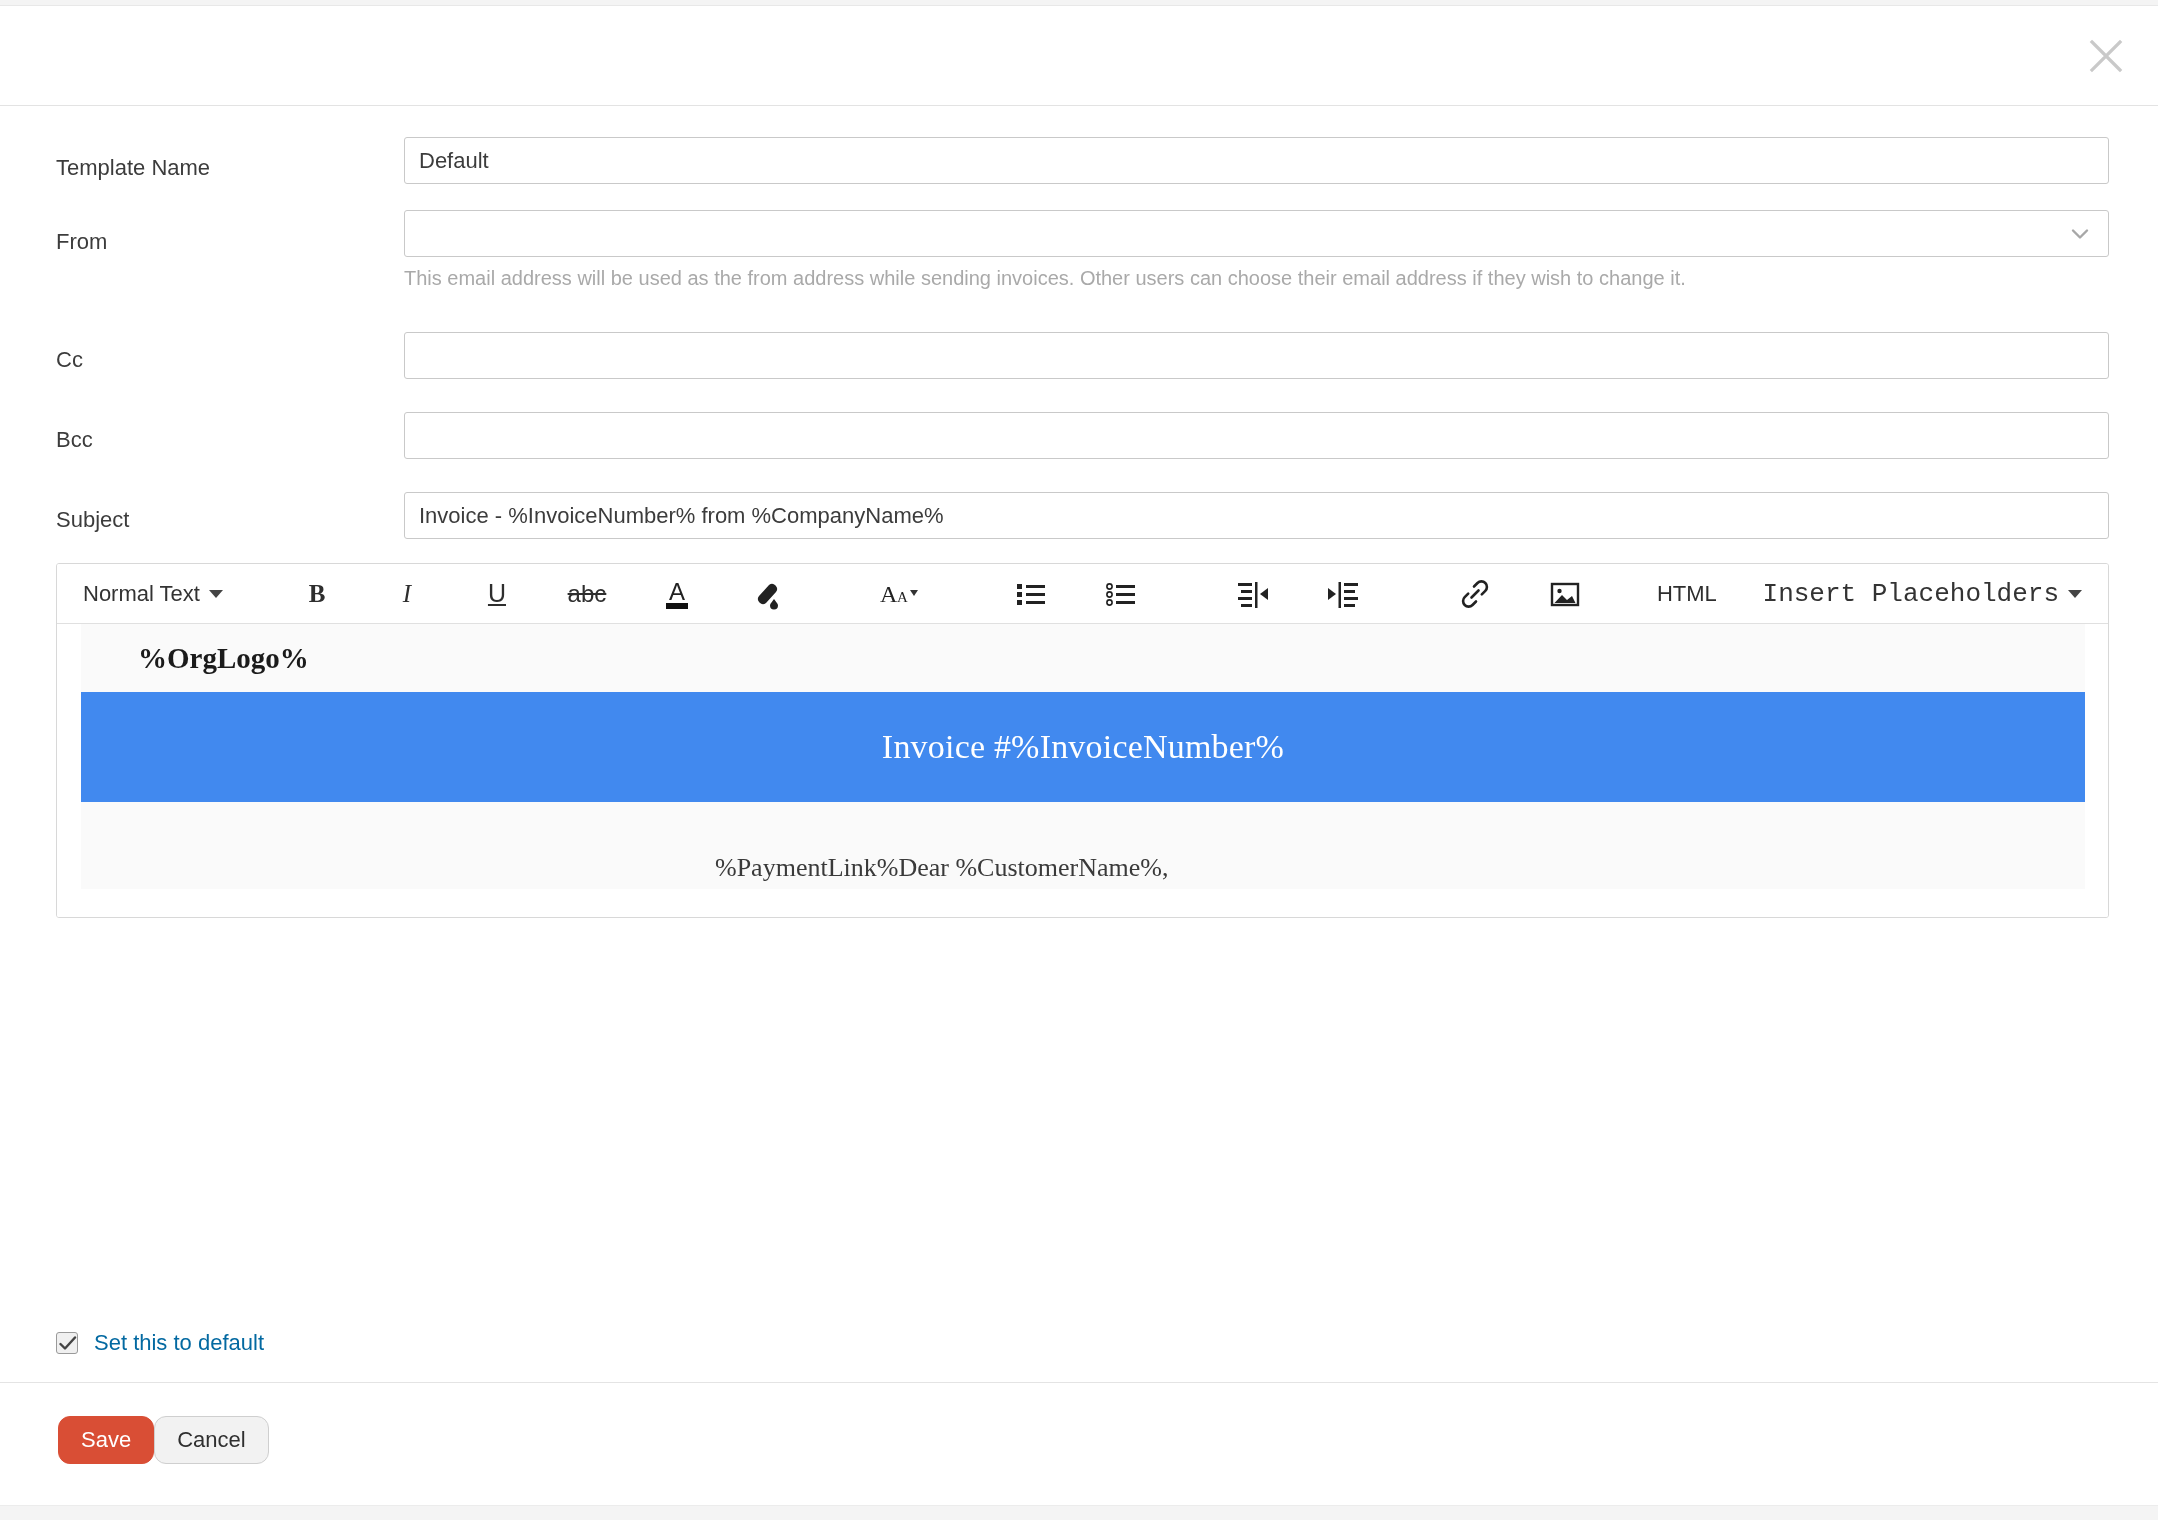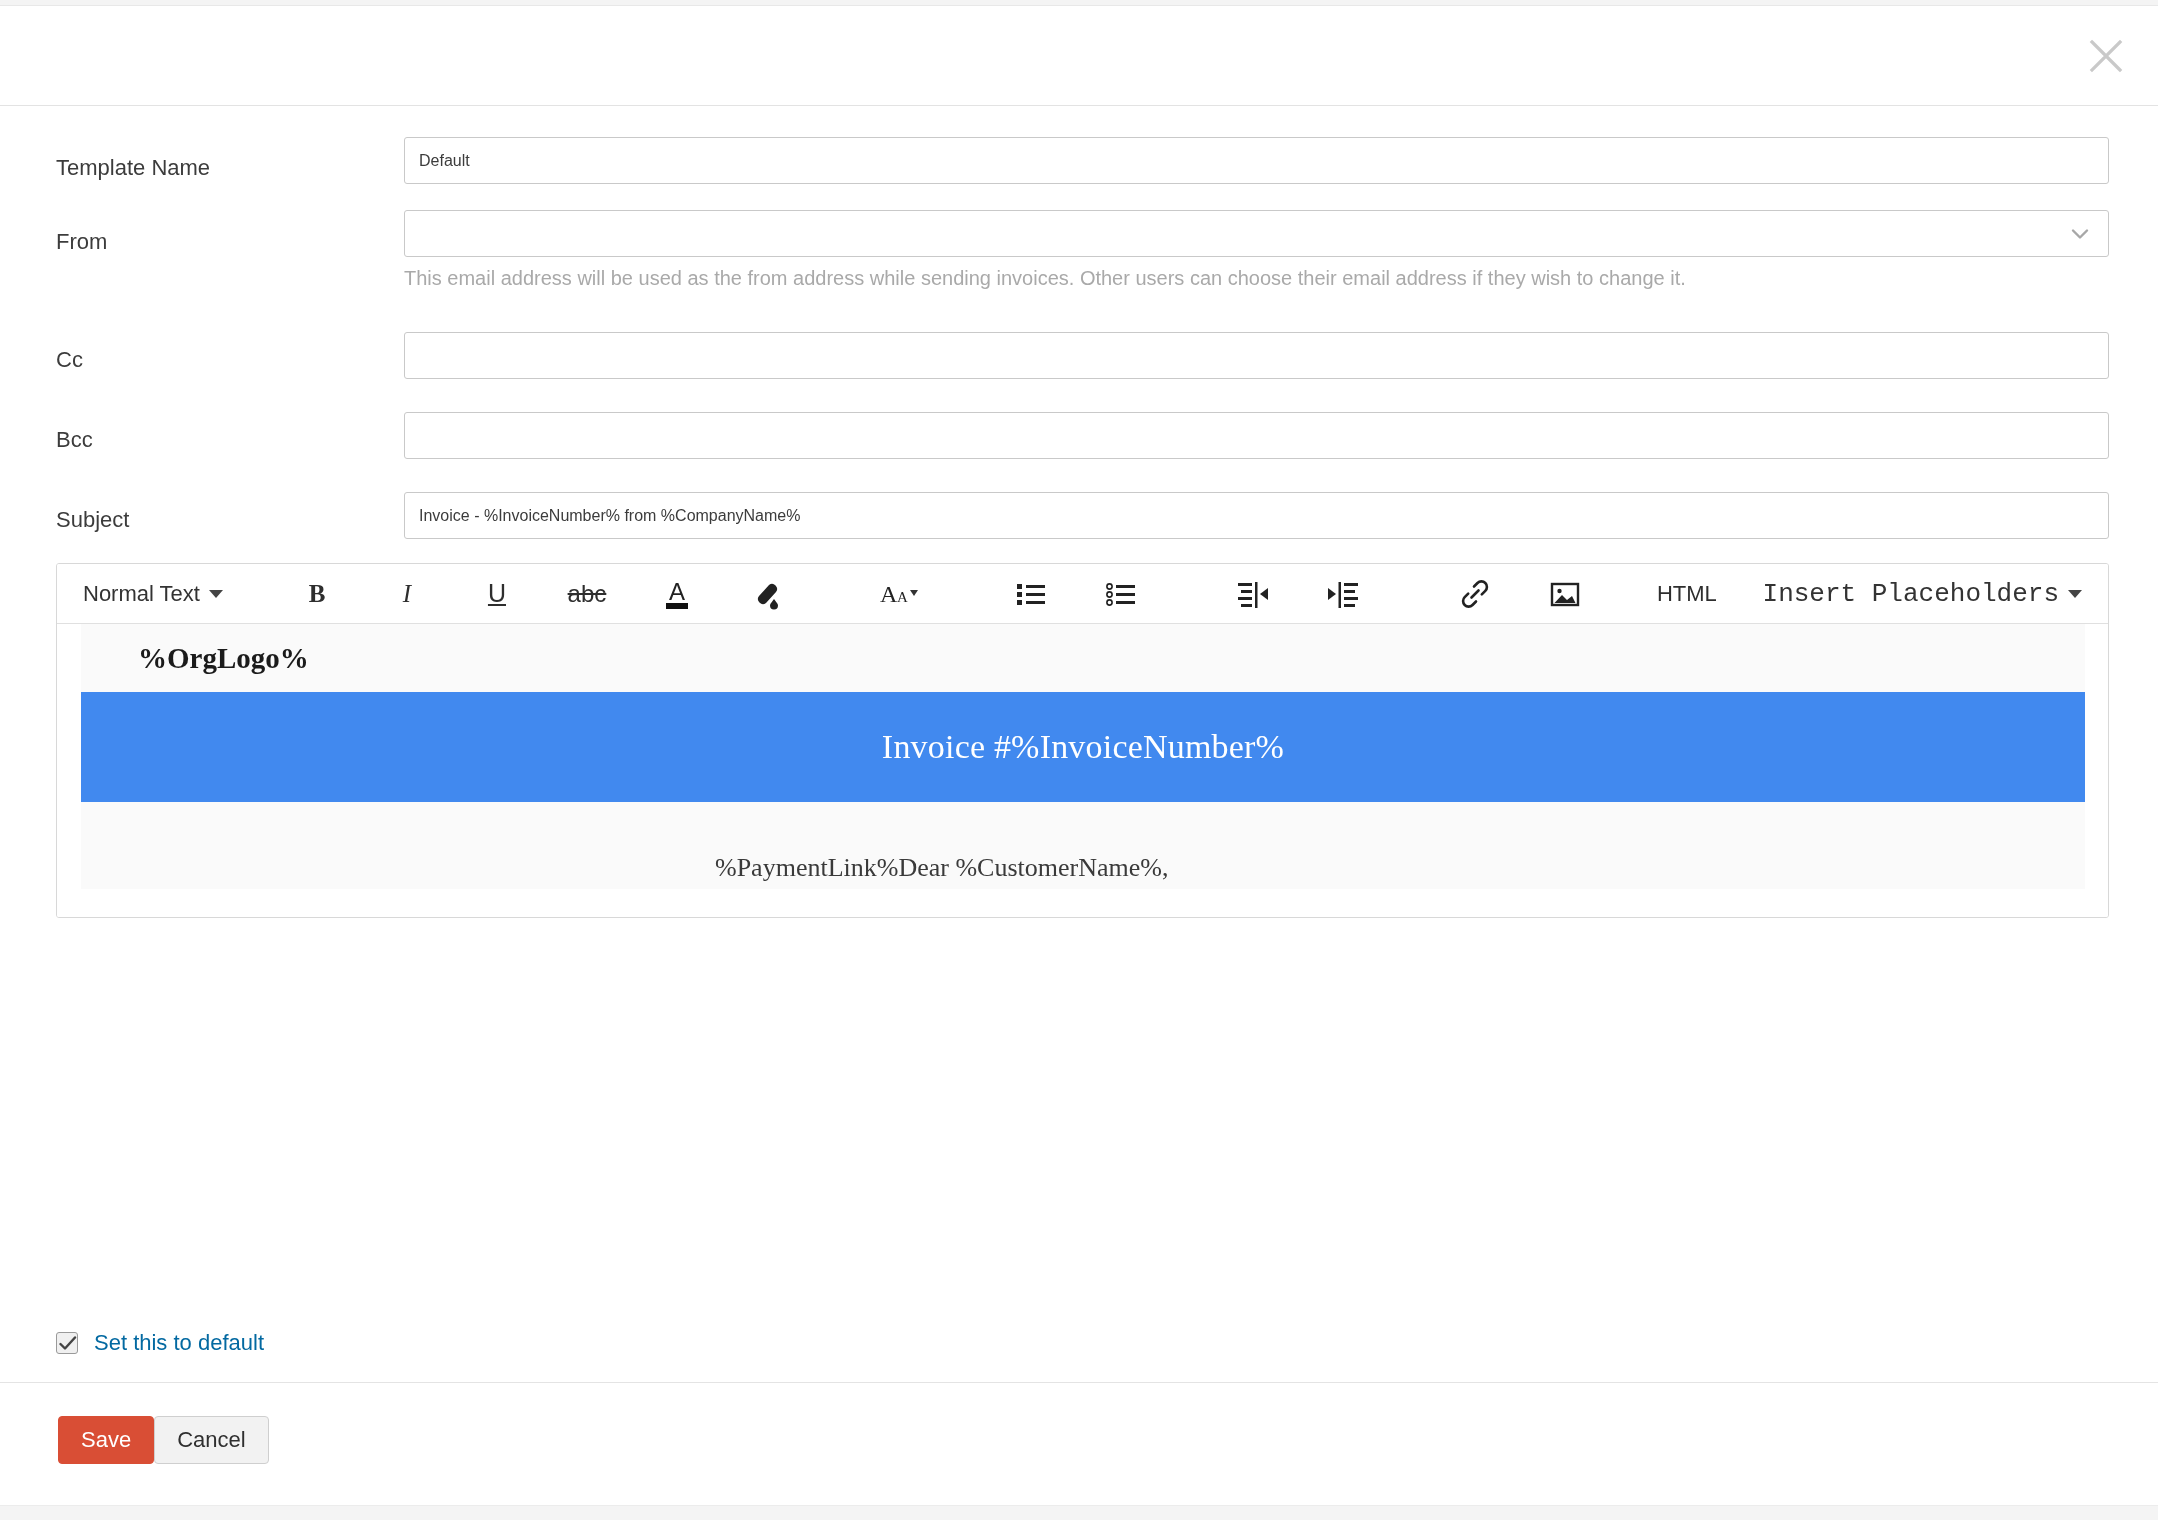"Default" .field { font-size: 16px -> 22px }
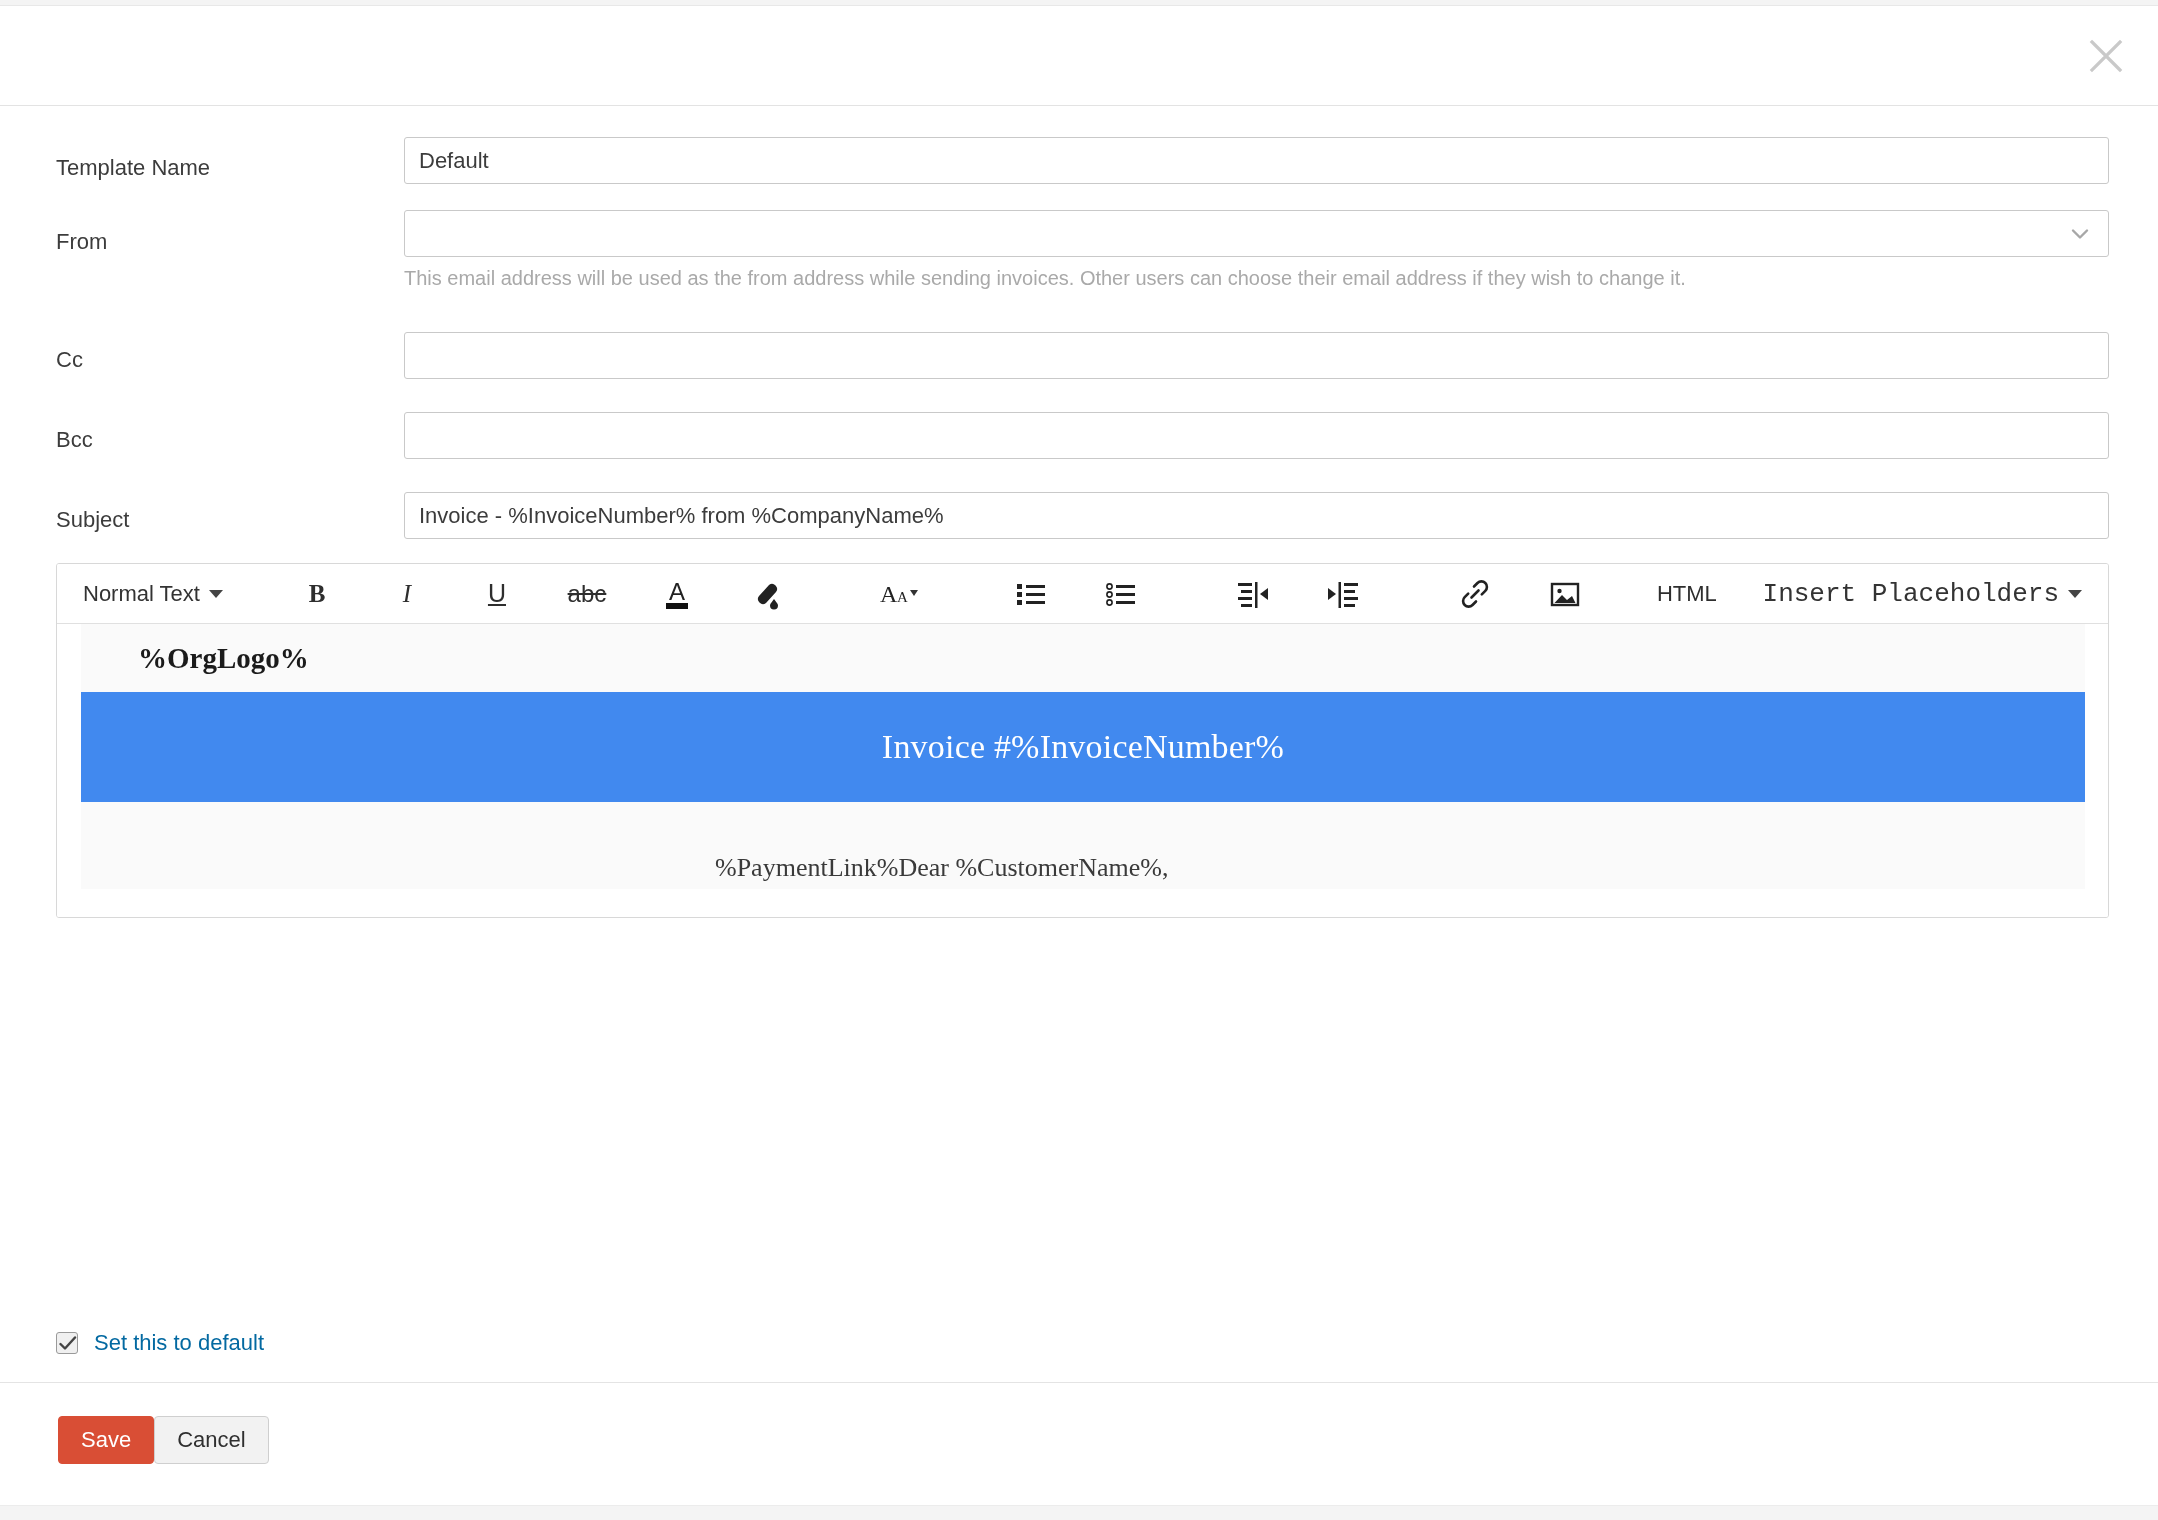"Save" .btn { border-radius: 4px -> 12px }
